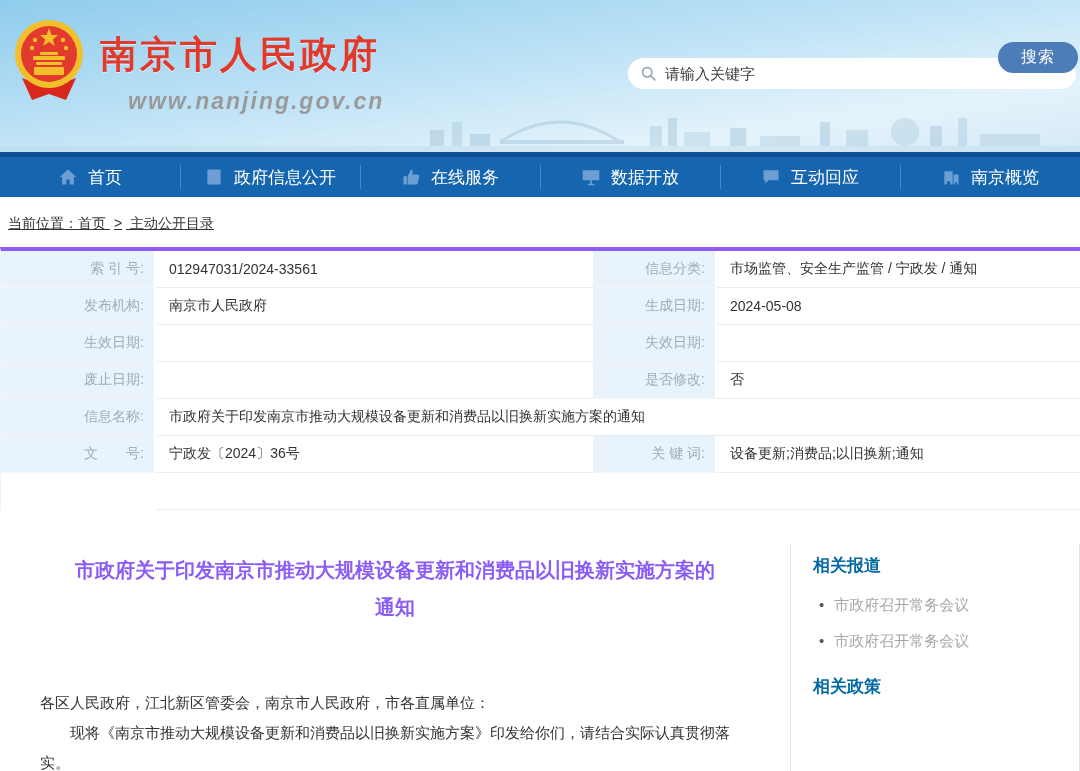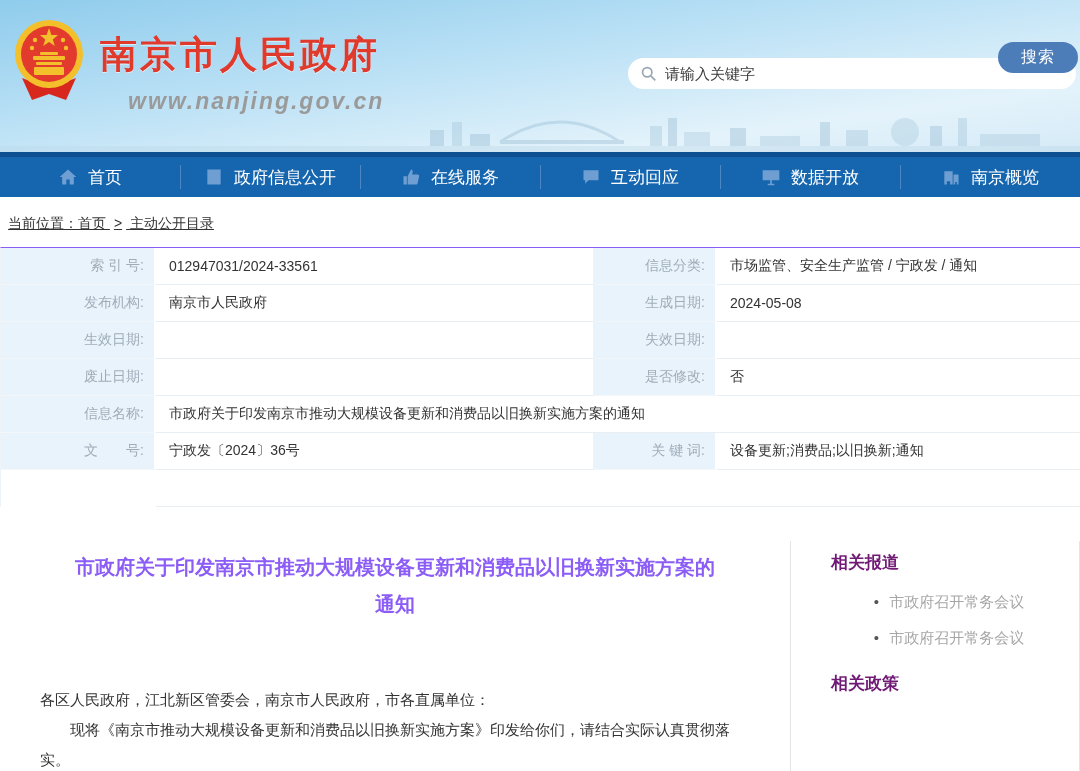"互动回应" div.nav-item { order: before "数据开放" -> after "数据开放" }
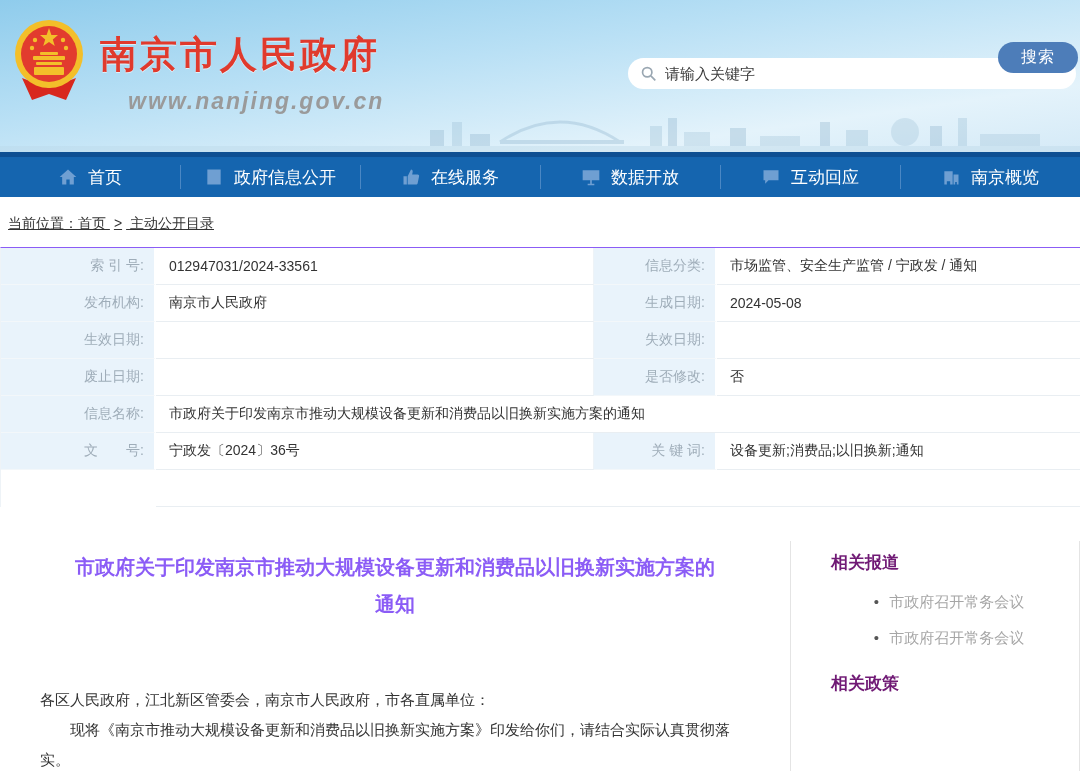"索 引 号:" .meta-table { border-top: 1px solid #8b5cf6 -> 4px solid #8b5cf6 }
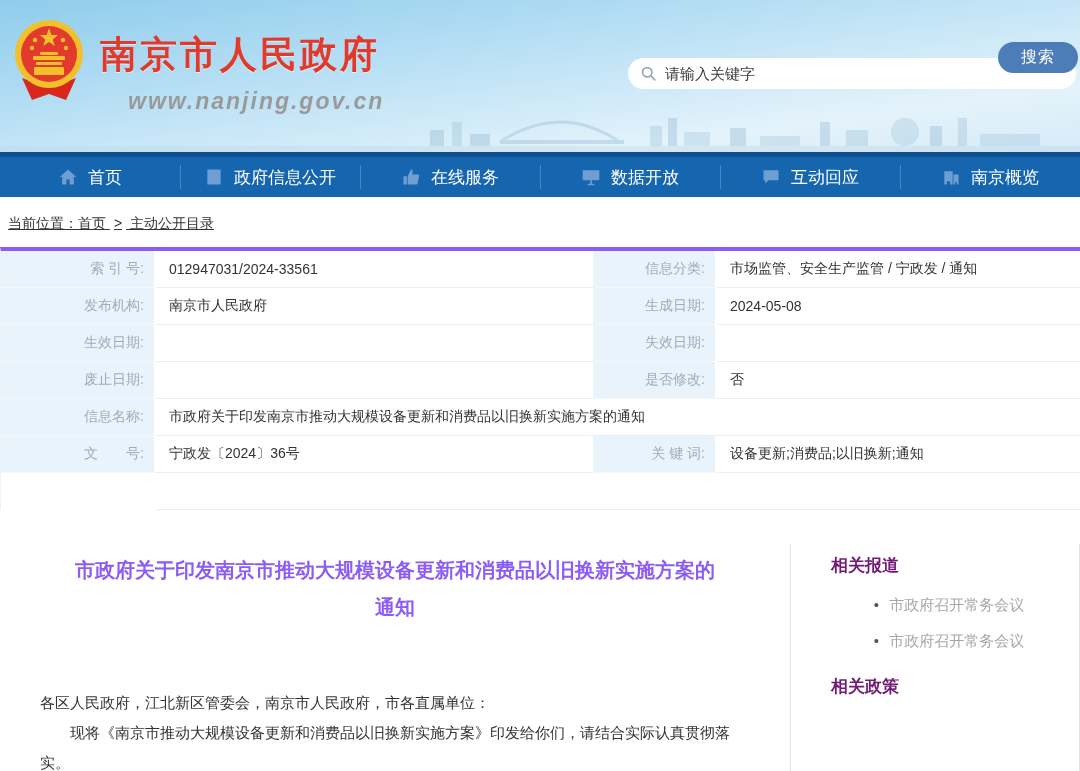"相关报道" .sb-title { color: #701a75 -> #0369a1; margin-left: 18px -> none }
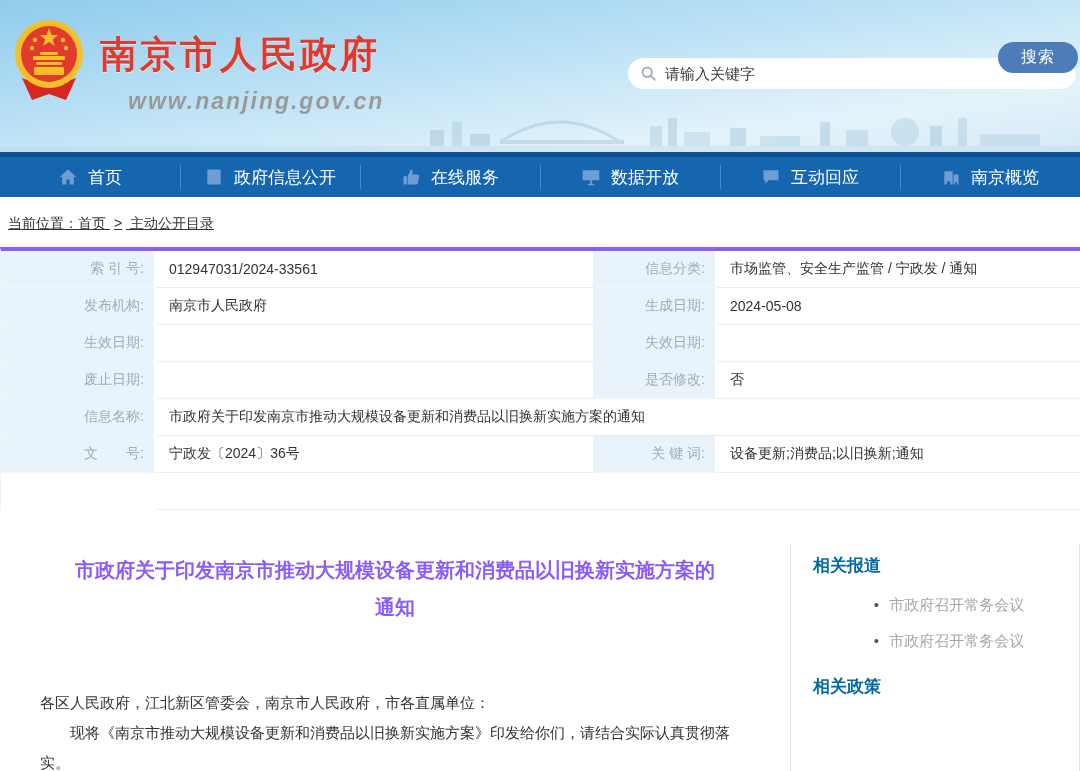"市政府召开常务会议" .sb-list { text-align: center -> none }
